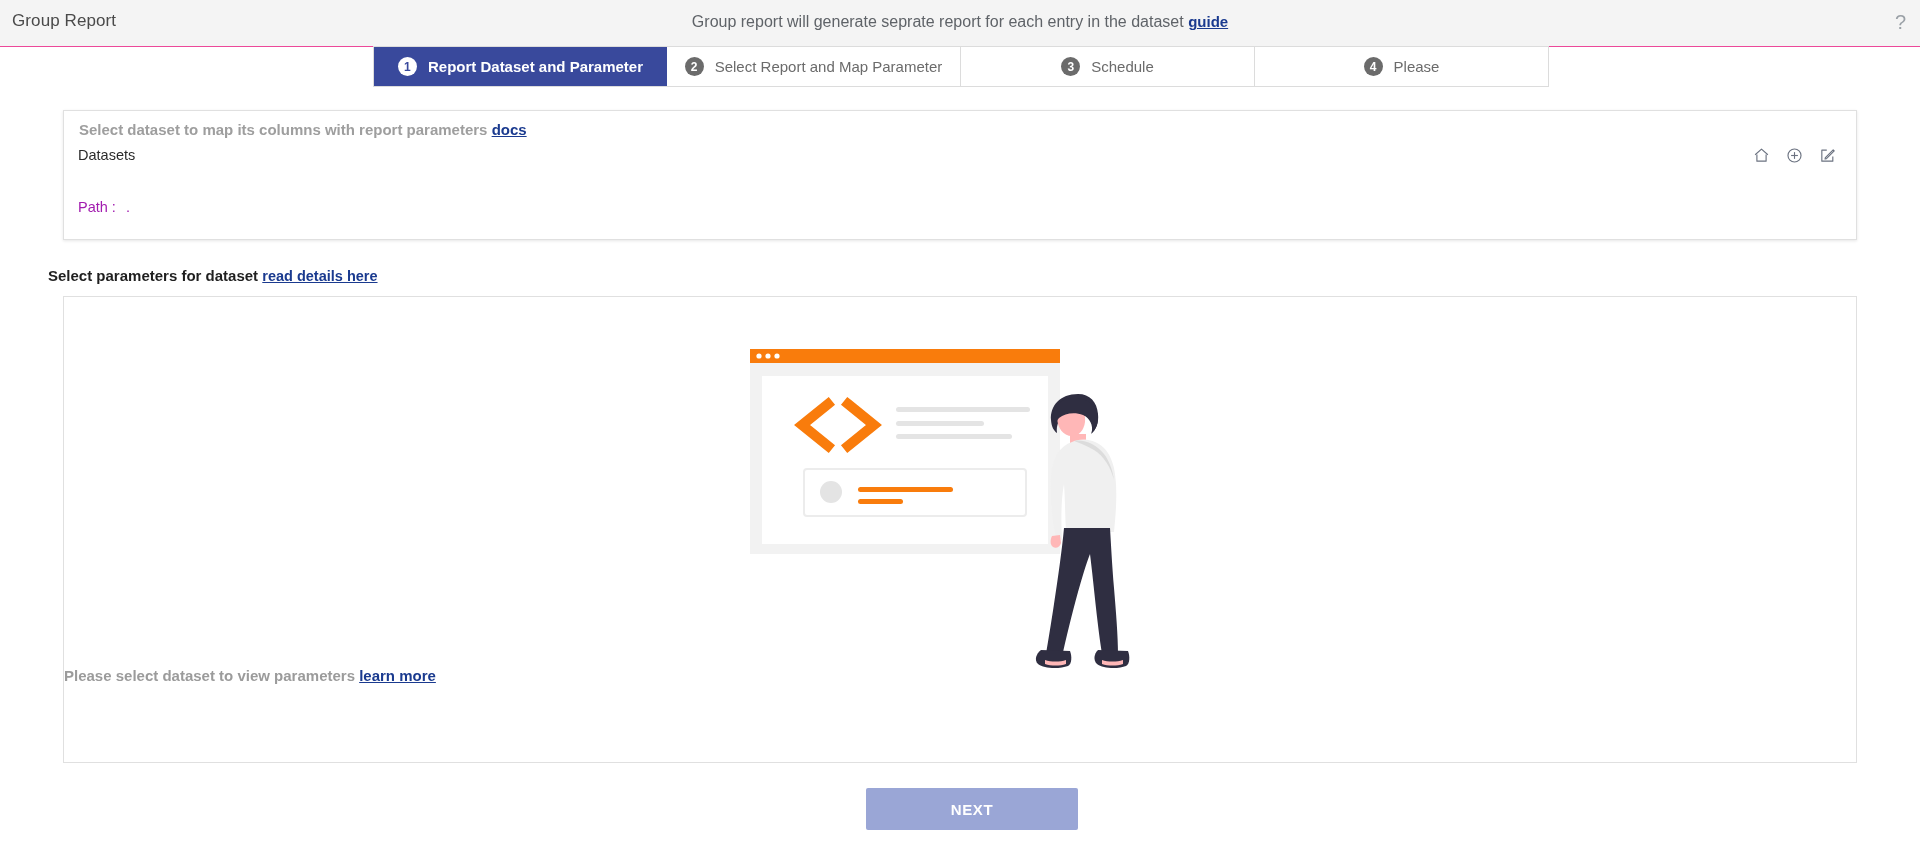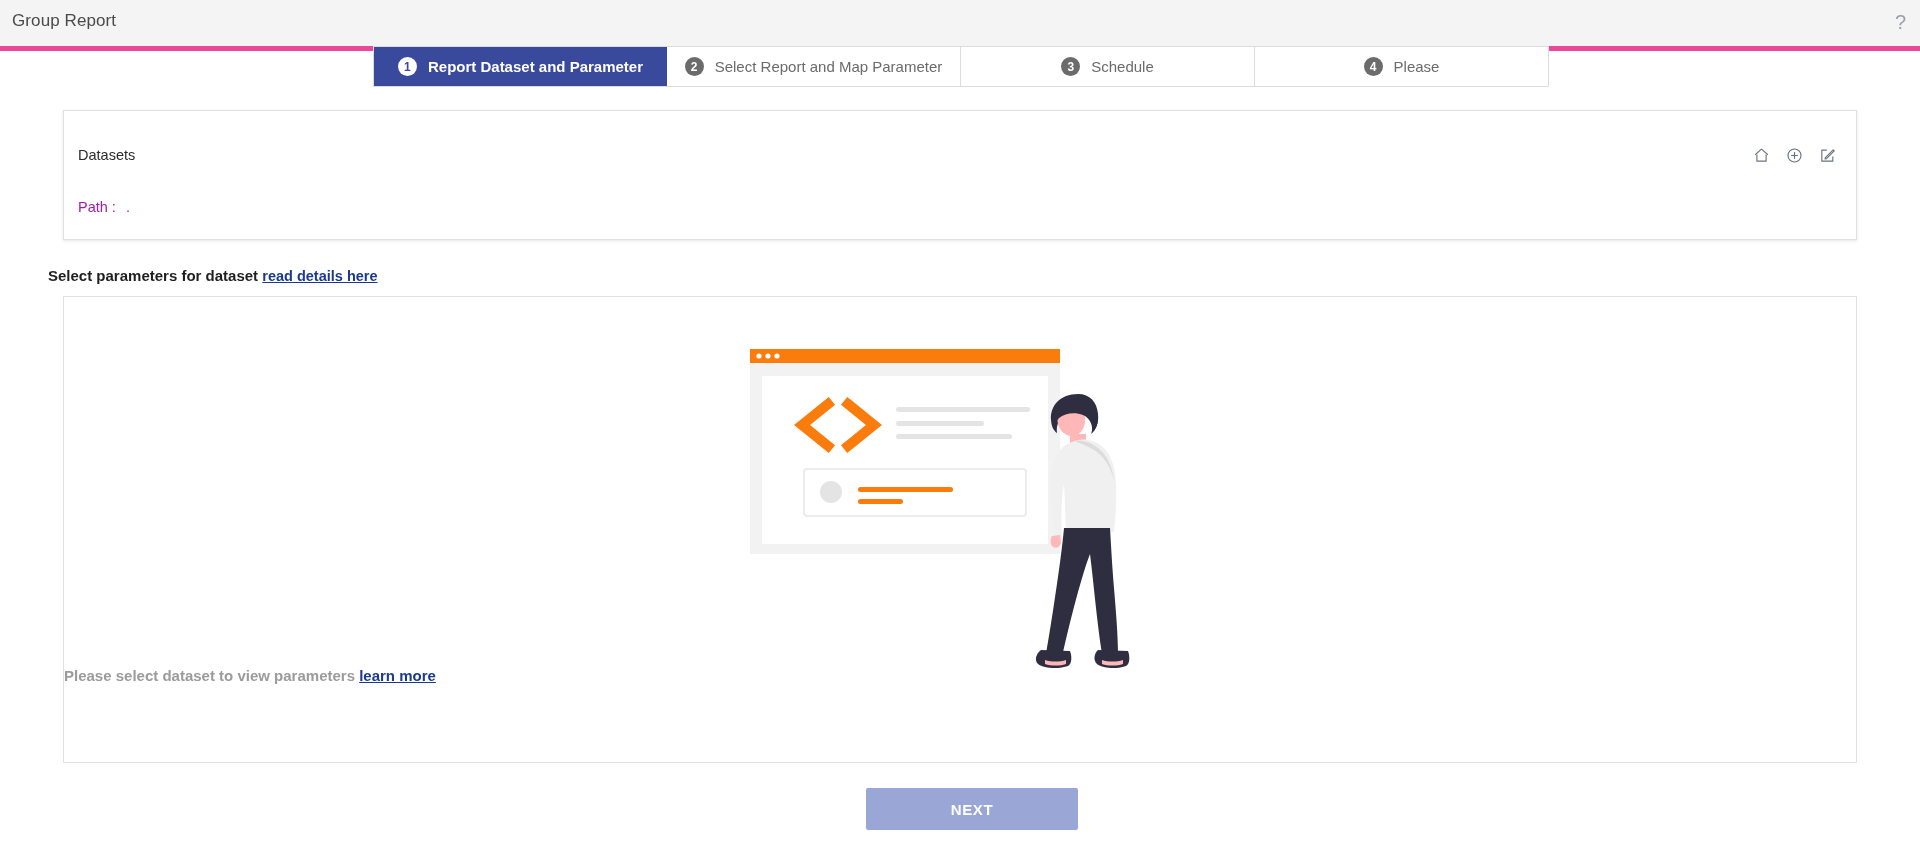"Group Report" .topbar { border-bottom: 5px solid #ec4899 -> 1px solid #ec4899 }
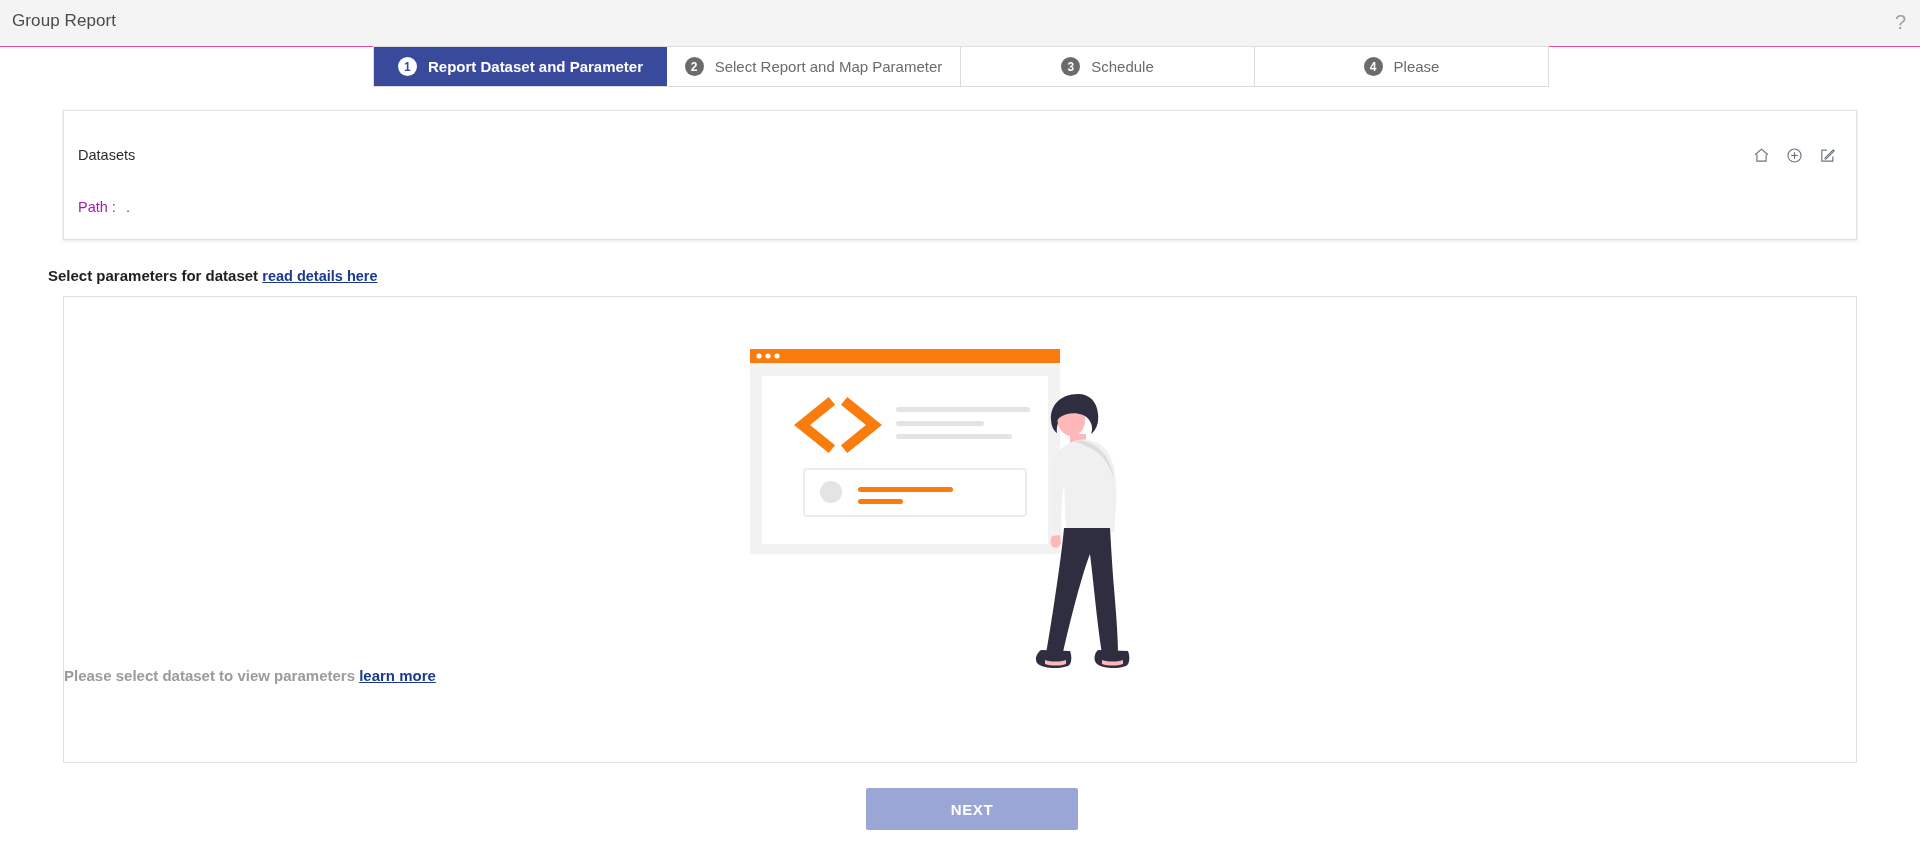"Group report will generate seprate" div.topbar-center { html: none -> <div> <span>Group report will generate seprate report for each entry in the dataset</span> <a>guide</a> </div> }
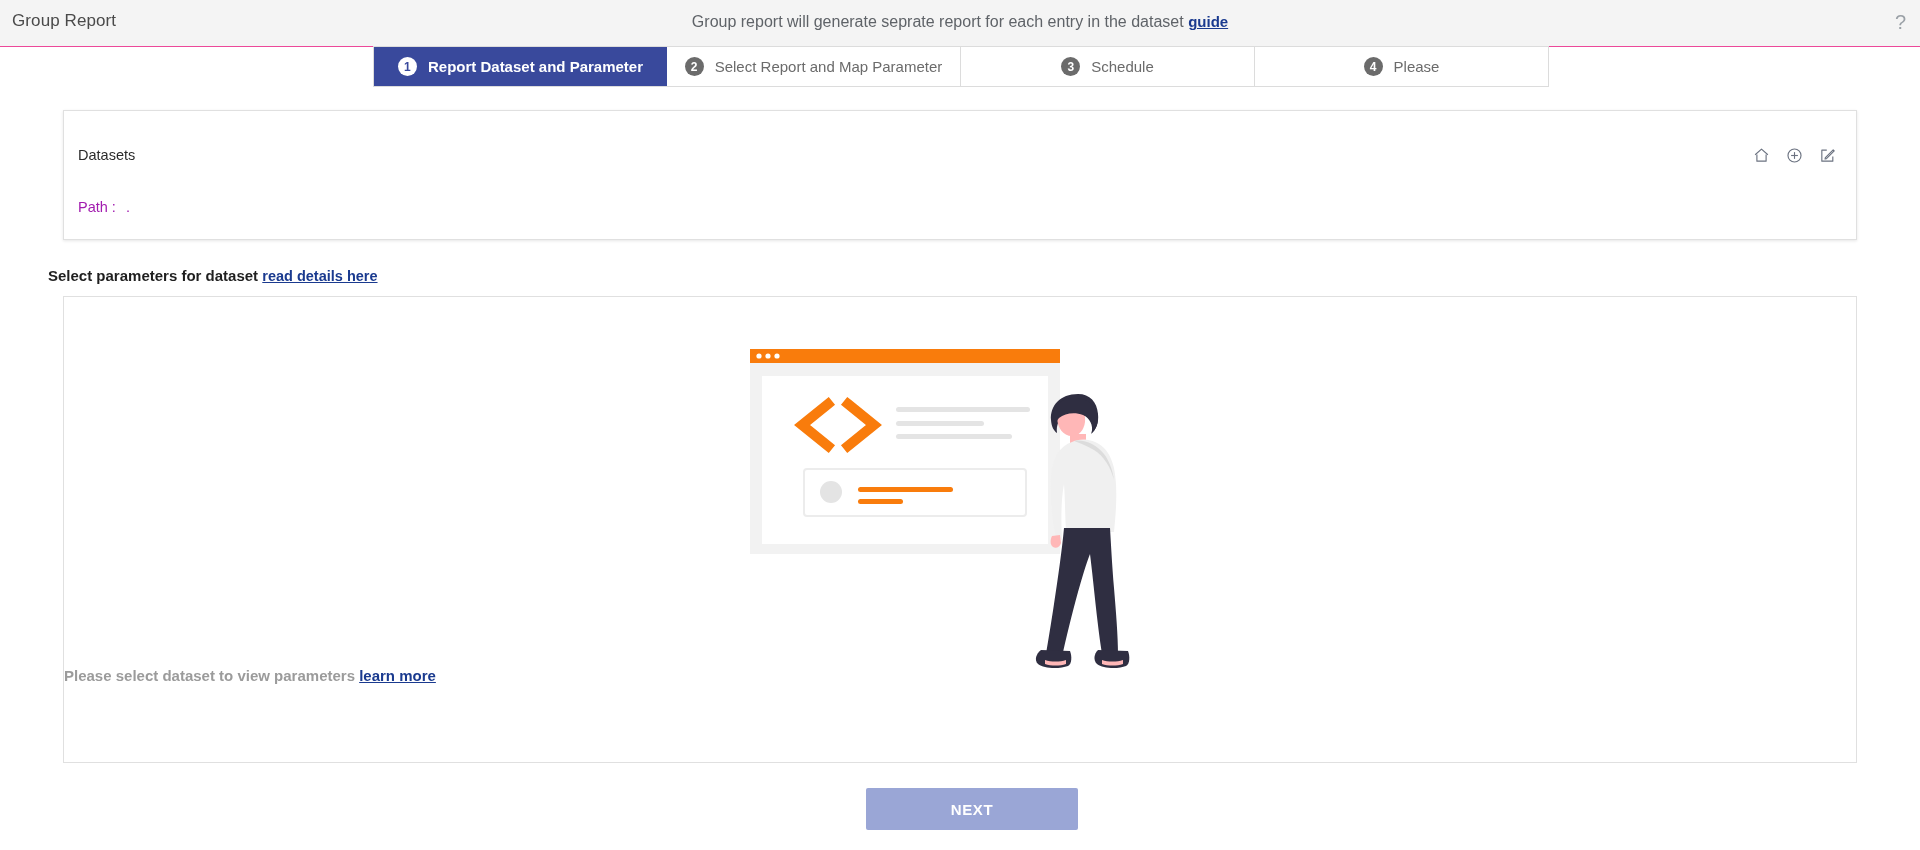"Select dataset to map its" div.card-heading { html: none -> <div> <span>Select dataset to map its columns with report parameters</span> <a>docs</a> </div> }
